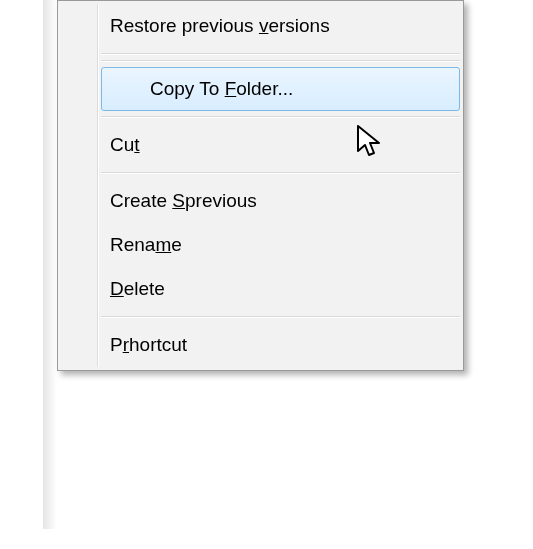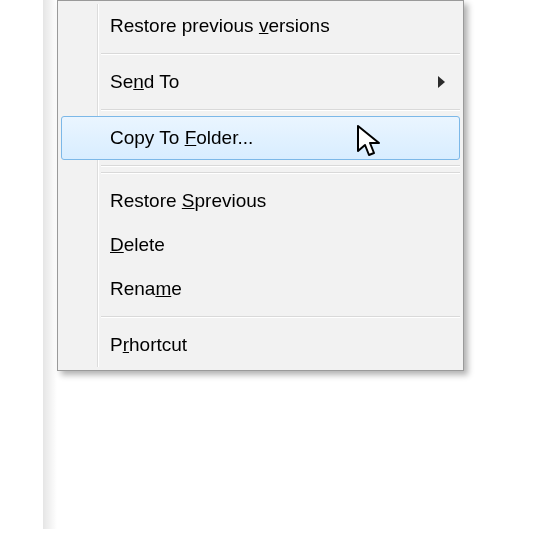"Send To" div.menu-item { html: <div> <span><span>Se</span><span>n</span><span>d To</span></span> <span></span> </div> -> none }
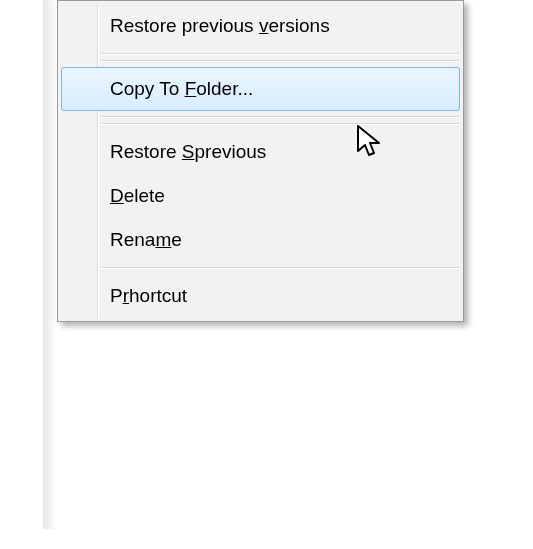"Copy To Folder..." .menu-item.hover { margin-left: none -> 40px }
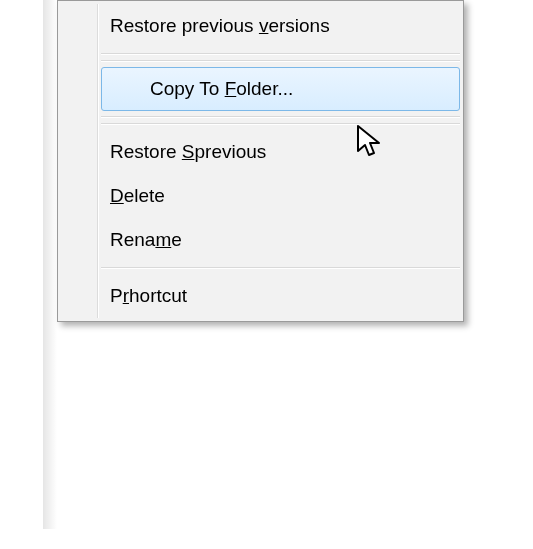"Cut" div.menu-item { html: none -> <div> <span><span>Cu</span><span>t</span><span></span></span> </div> }
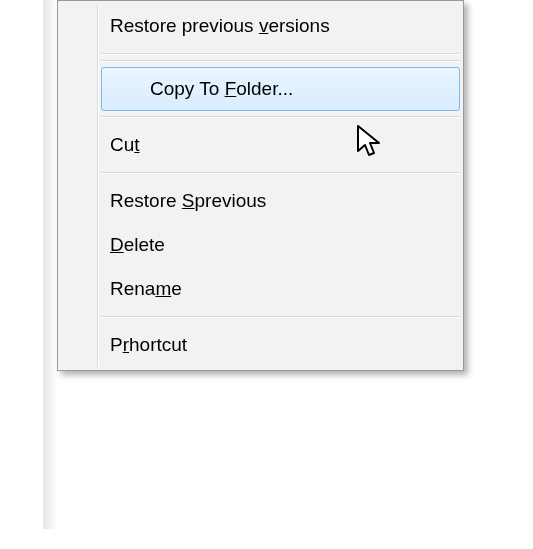"Restore" span { text: Restore -> Create }
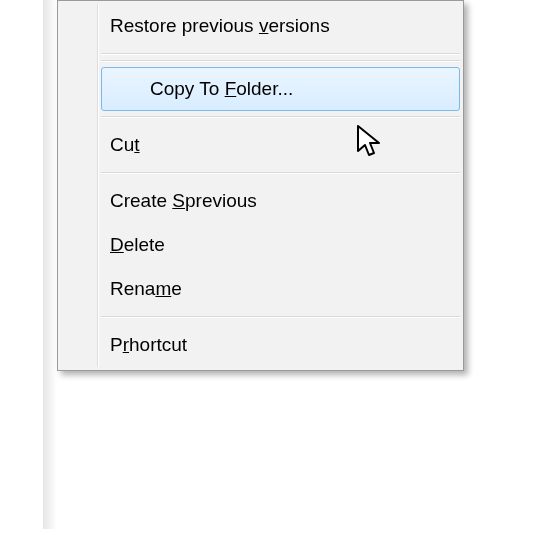"Delete" div.menu-item { order: before "Rename" -> after "Rename" }
